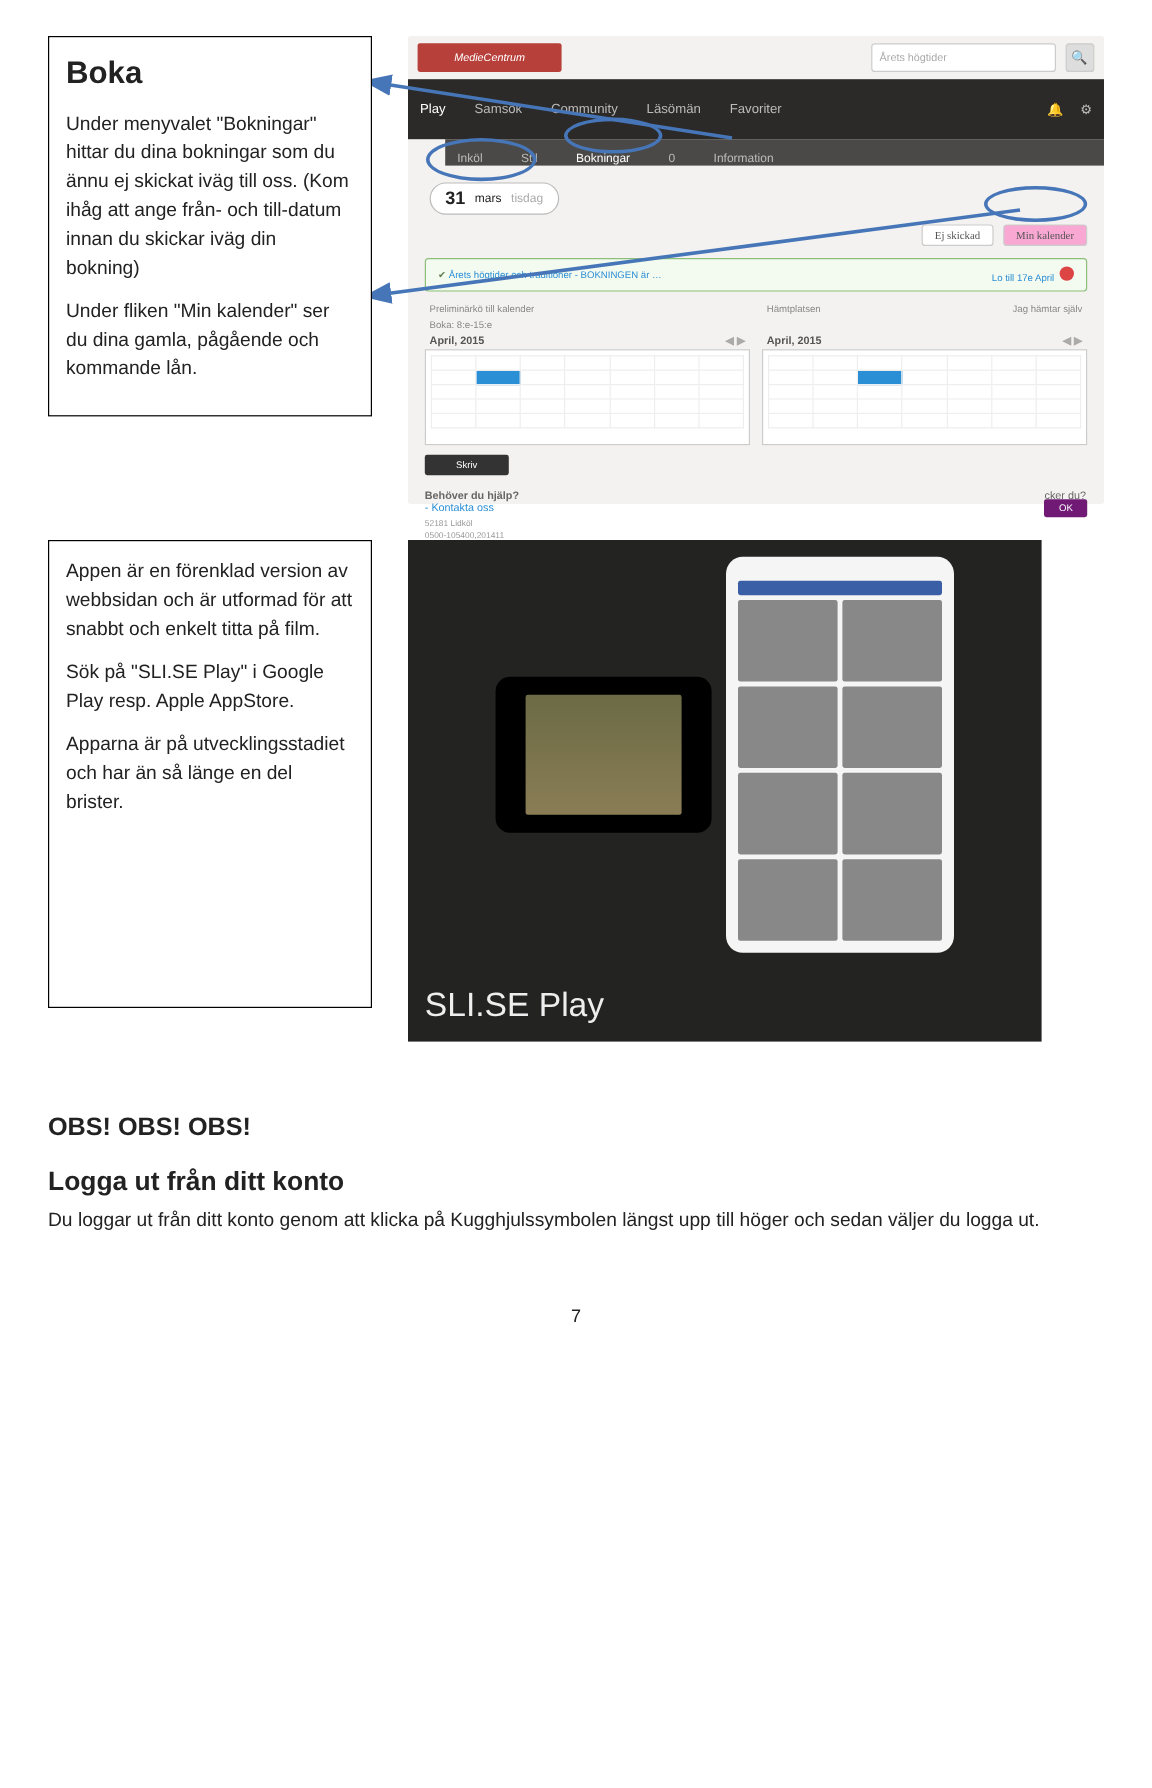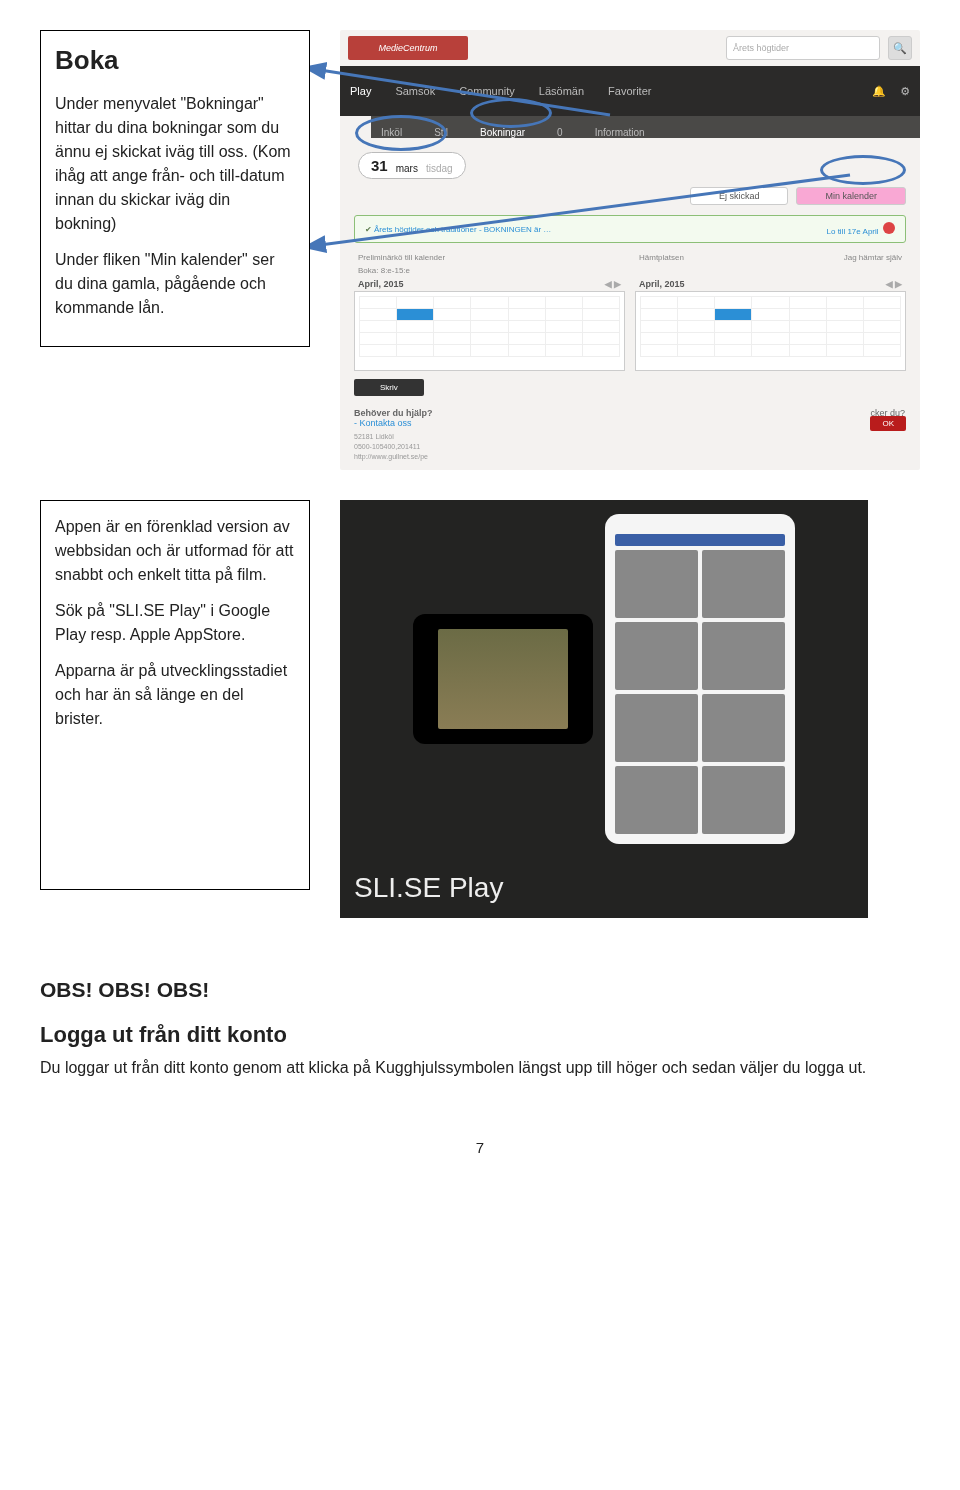"MedieCentrum" .sc1 { height: 440px -> 390px }
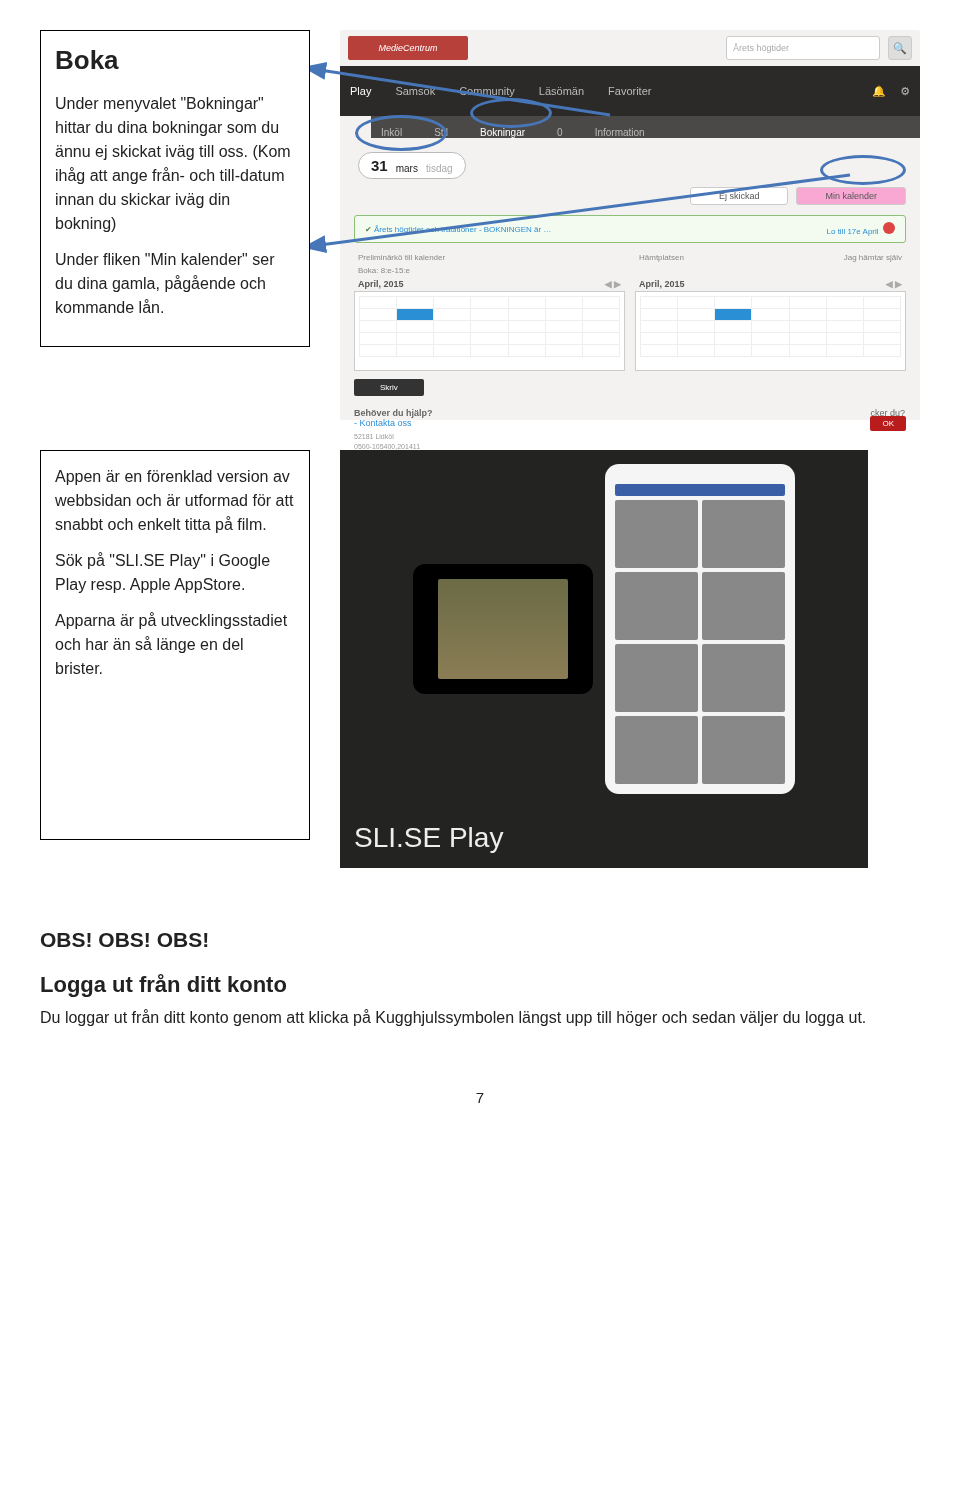"31" .date-badge { align-items: flex-end -> center }
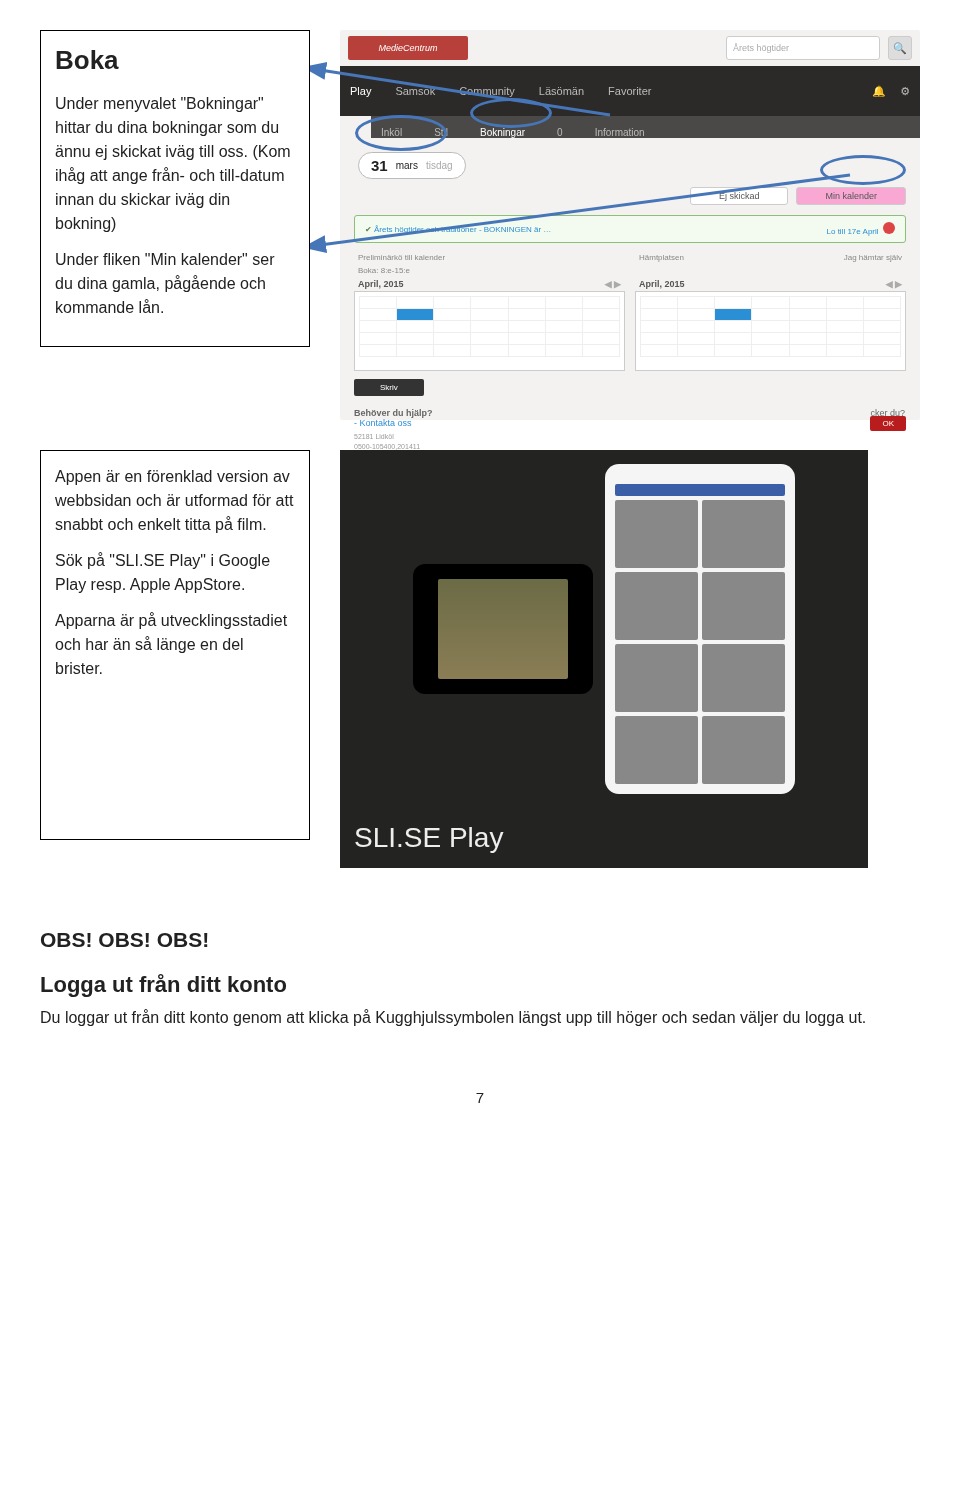"Ej skickad" .panel-row .pill { font-family: none -> Liberation Serif, serif; padding: 3px 28px -> 3px 10px }
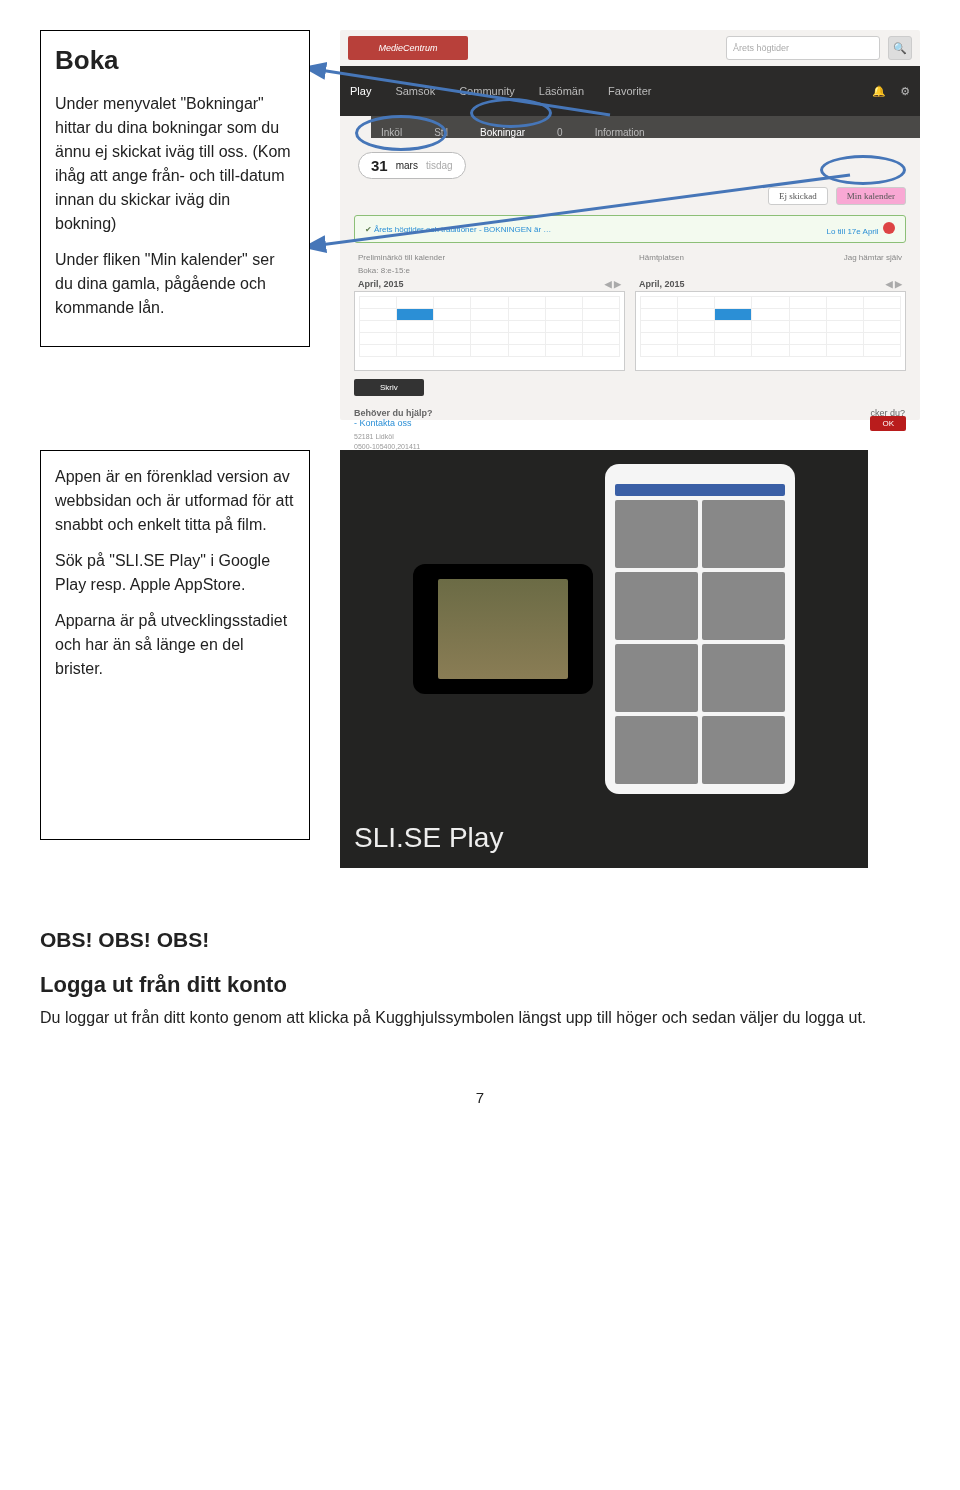"OK" .help .ok { background: #b91c1c -> #701a75 }
